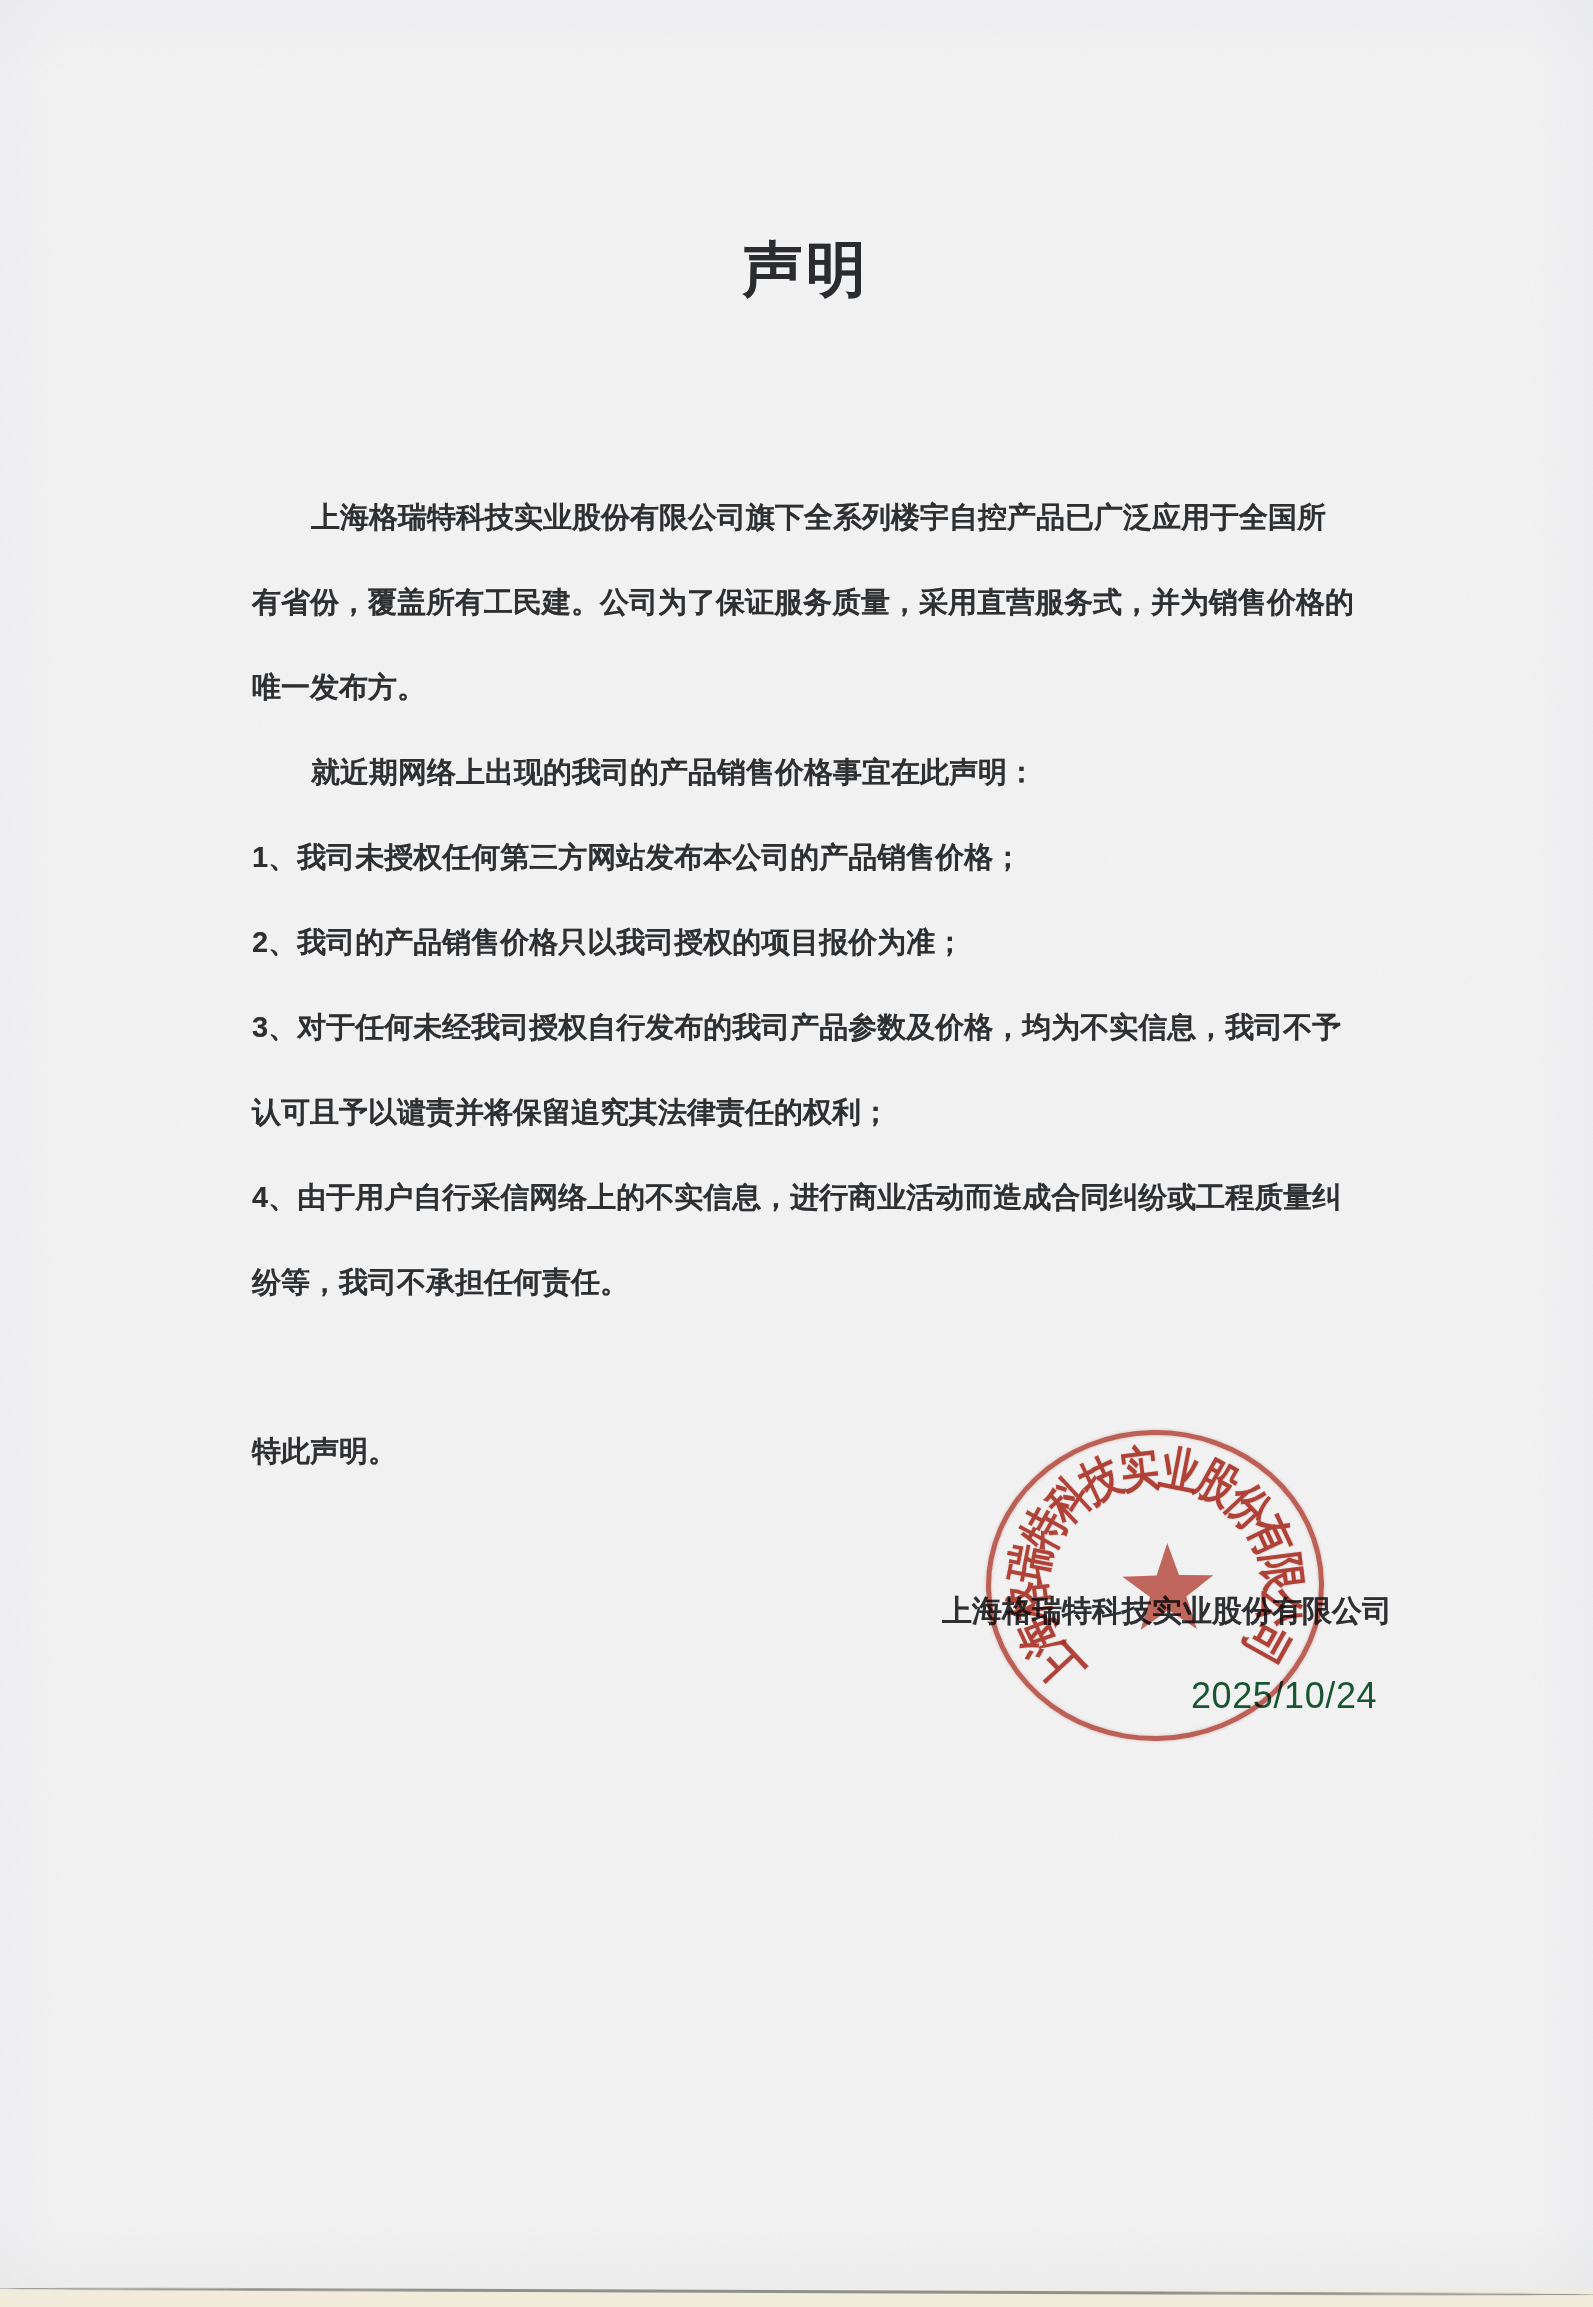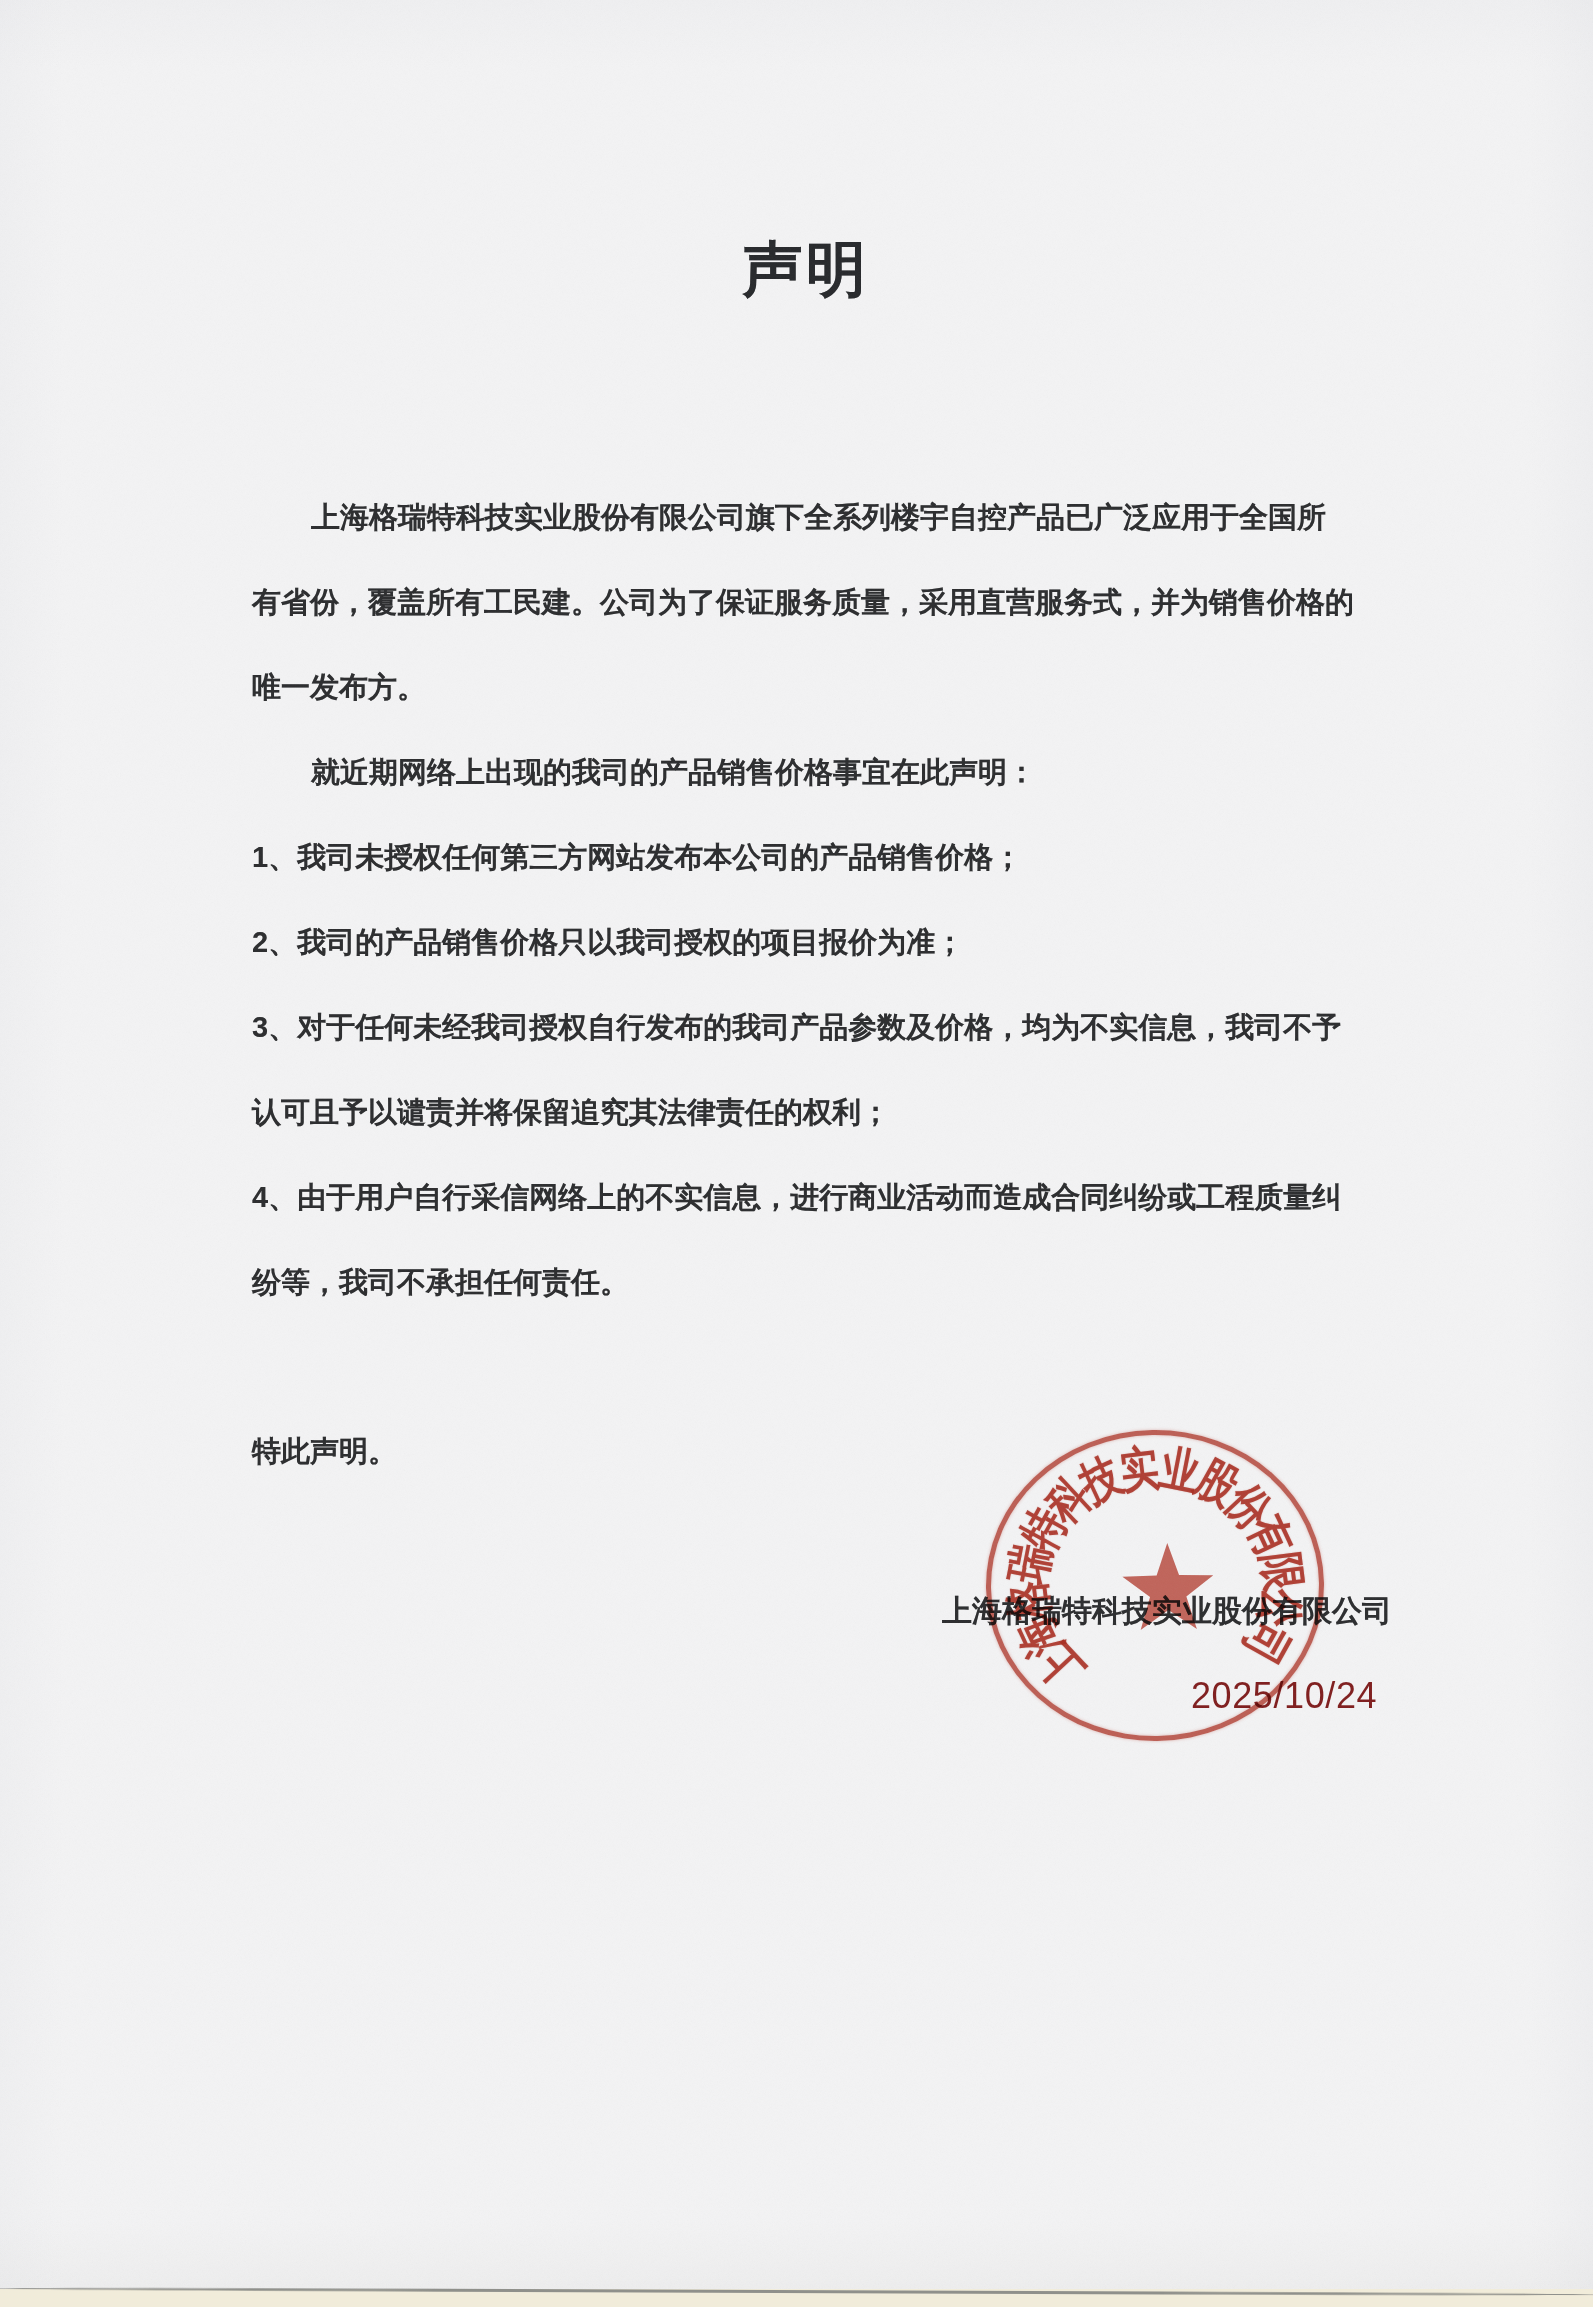"2025/10/24" .sig-date { color: #7f1d1d -> #14532d }
